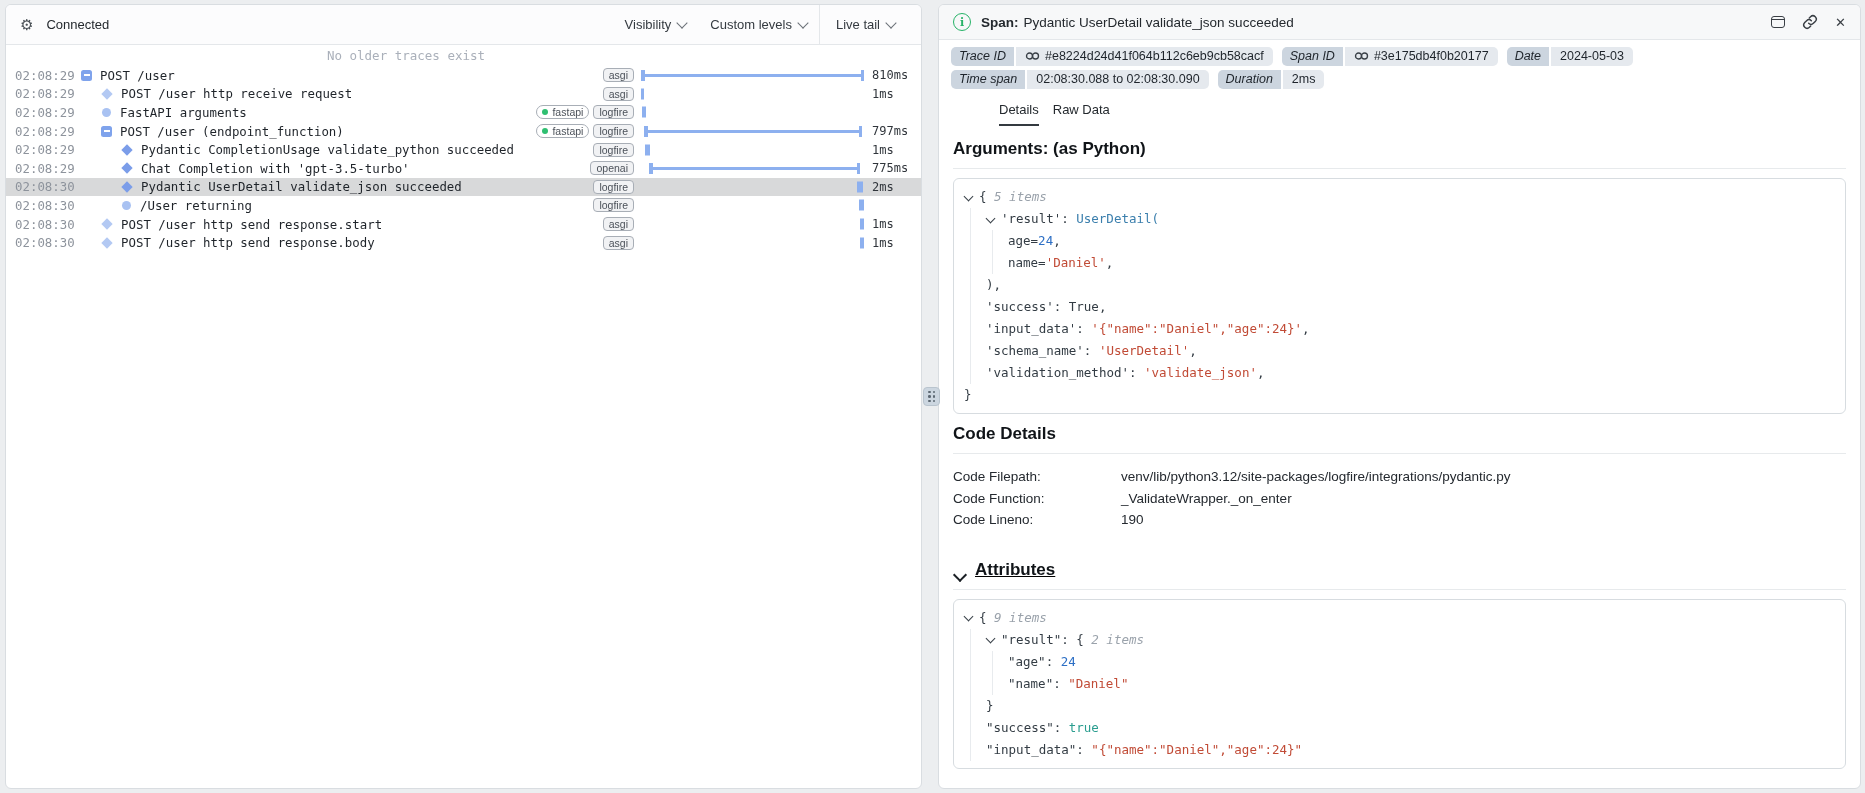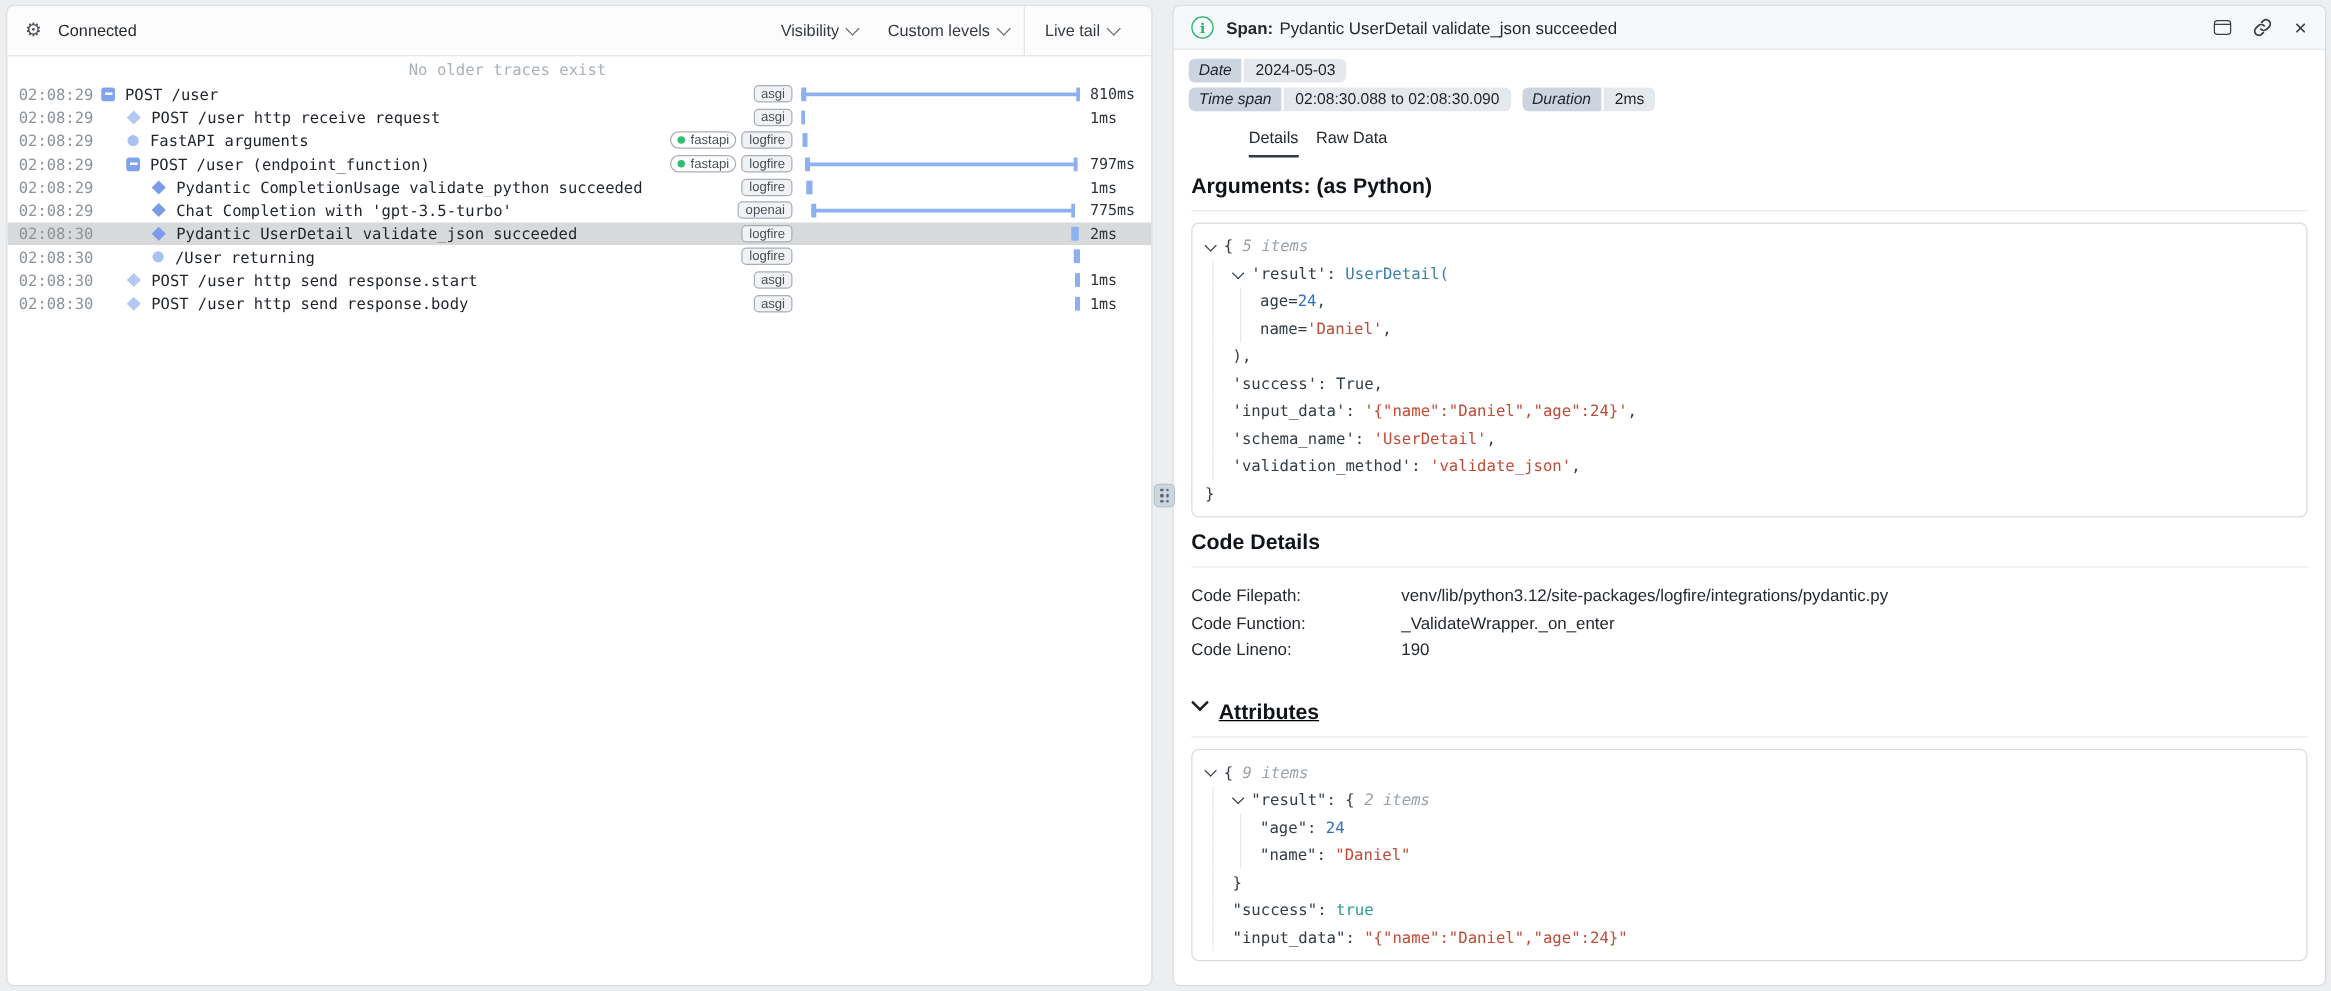"Trace ID" span.meta-pair { html: none -> <span> <span>Trace ID</span> <span><svg> <circle></circle> <circle></circle> </svg>#e8224d24d41f064b112c6eb9cb58cacf</span> </span> }
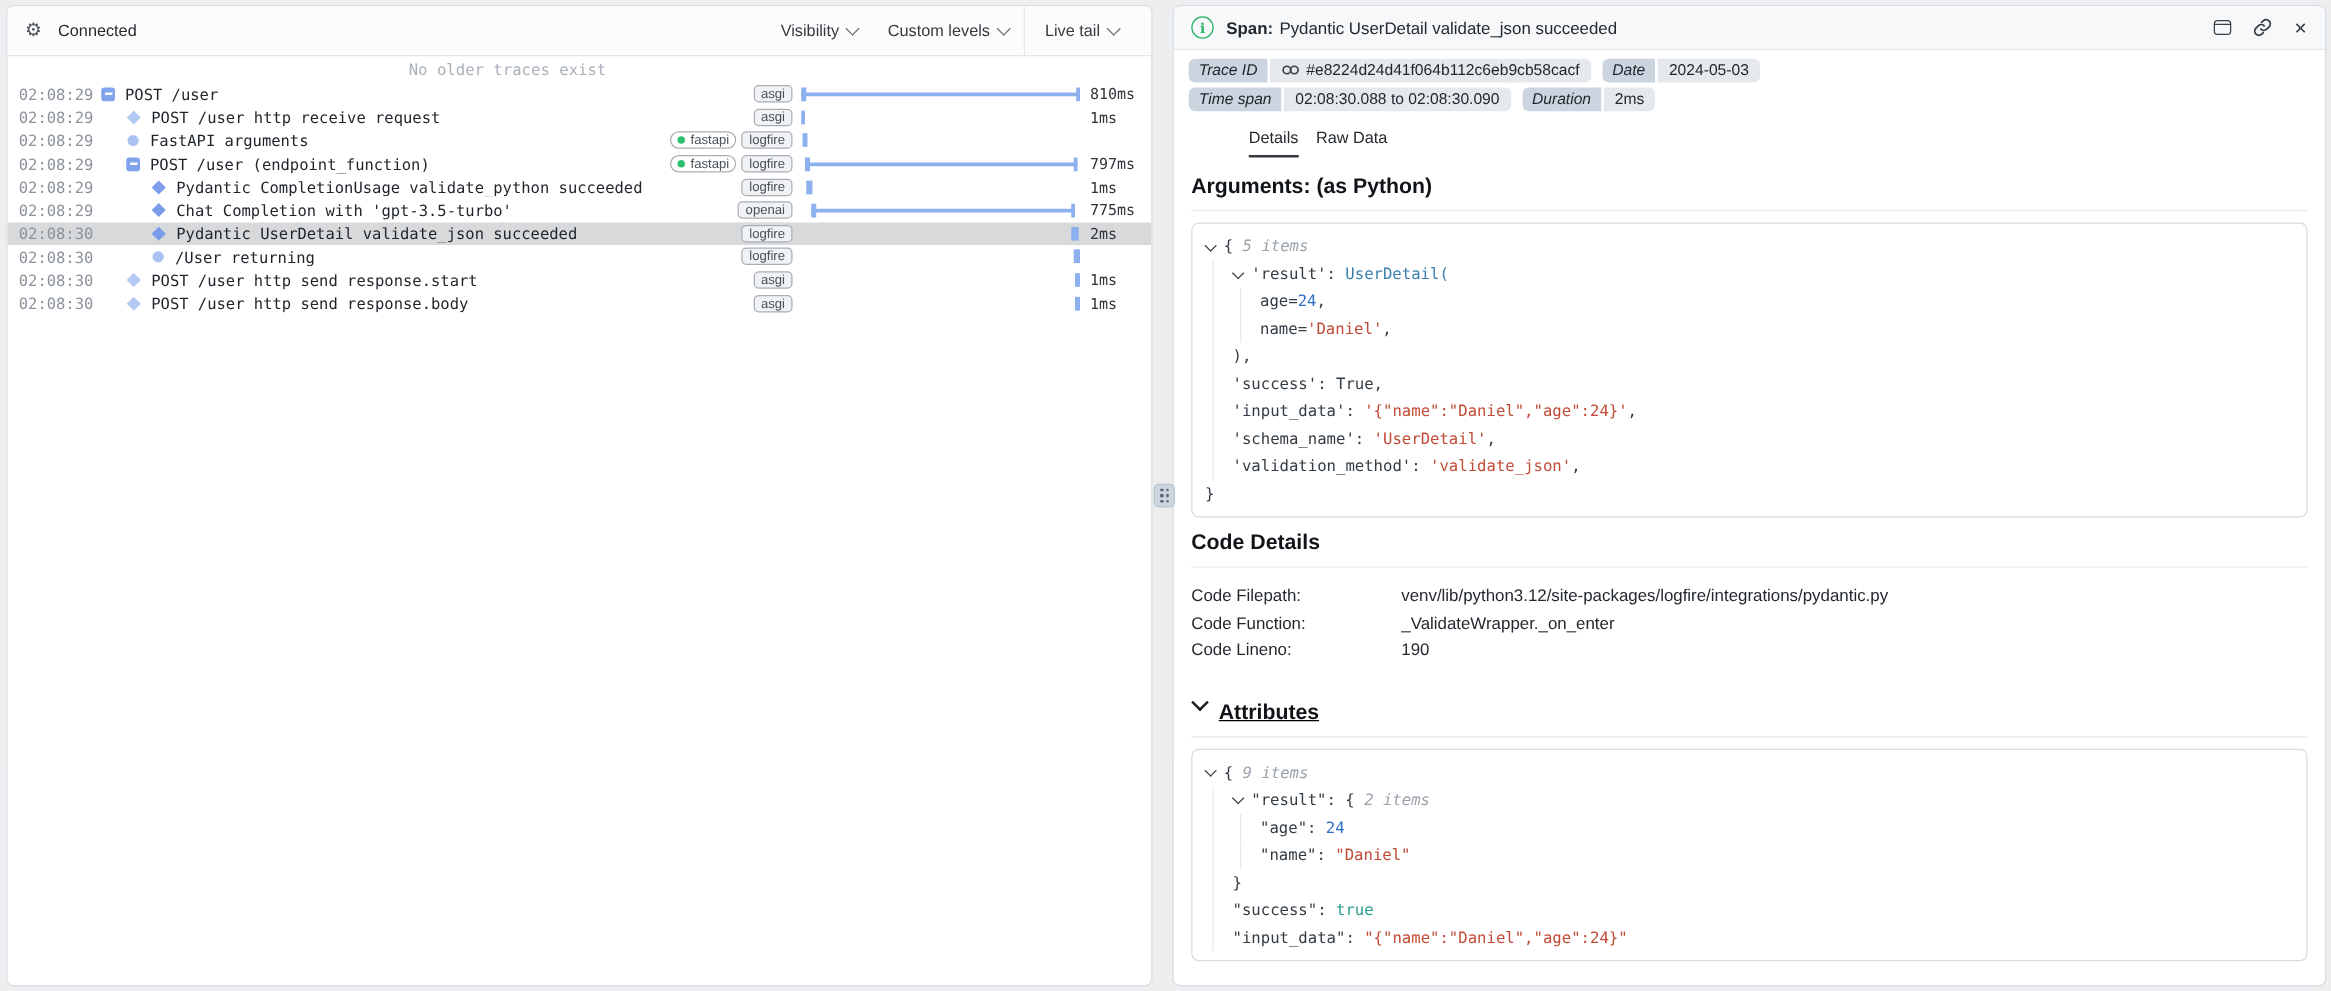"Span ID" span.meta-pair { html: none -> <span> <span>Span ID</span> <span><svg> <circle></circle> <circle></circle> </svg>#3e175db4f0b20177</span> </span> }
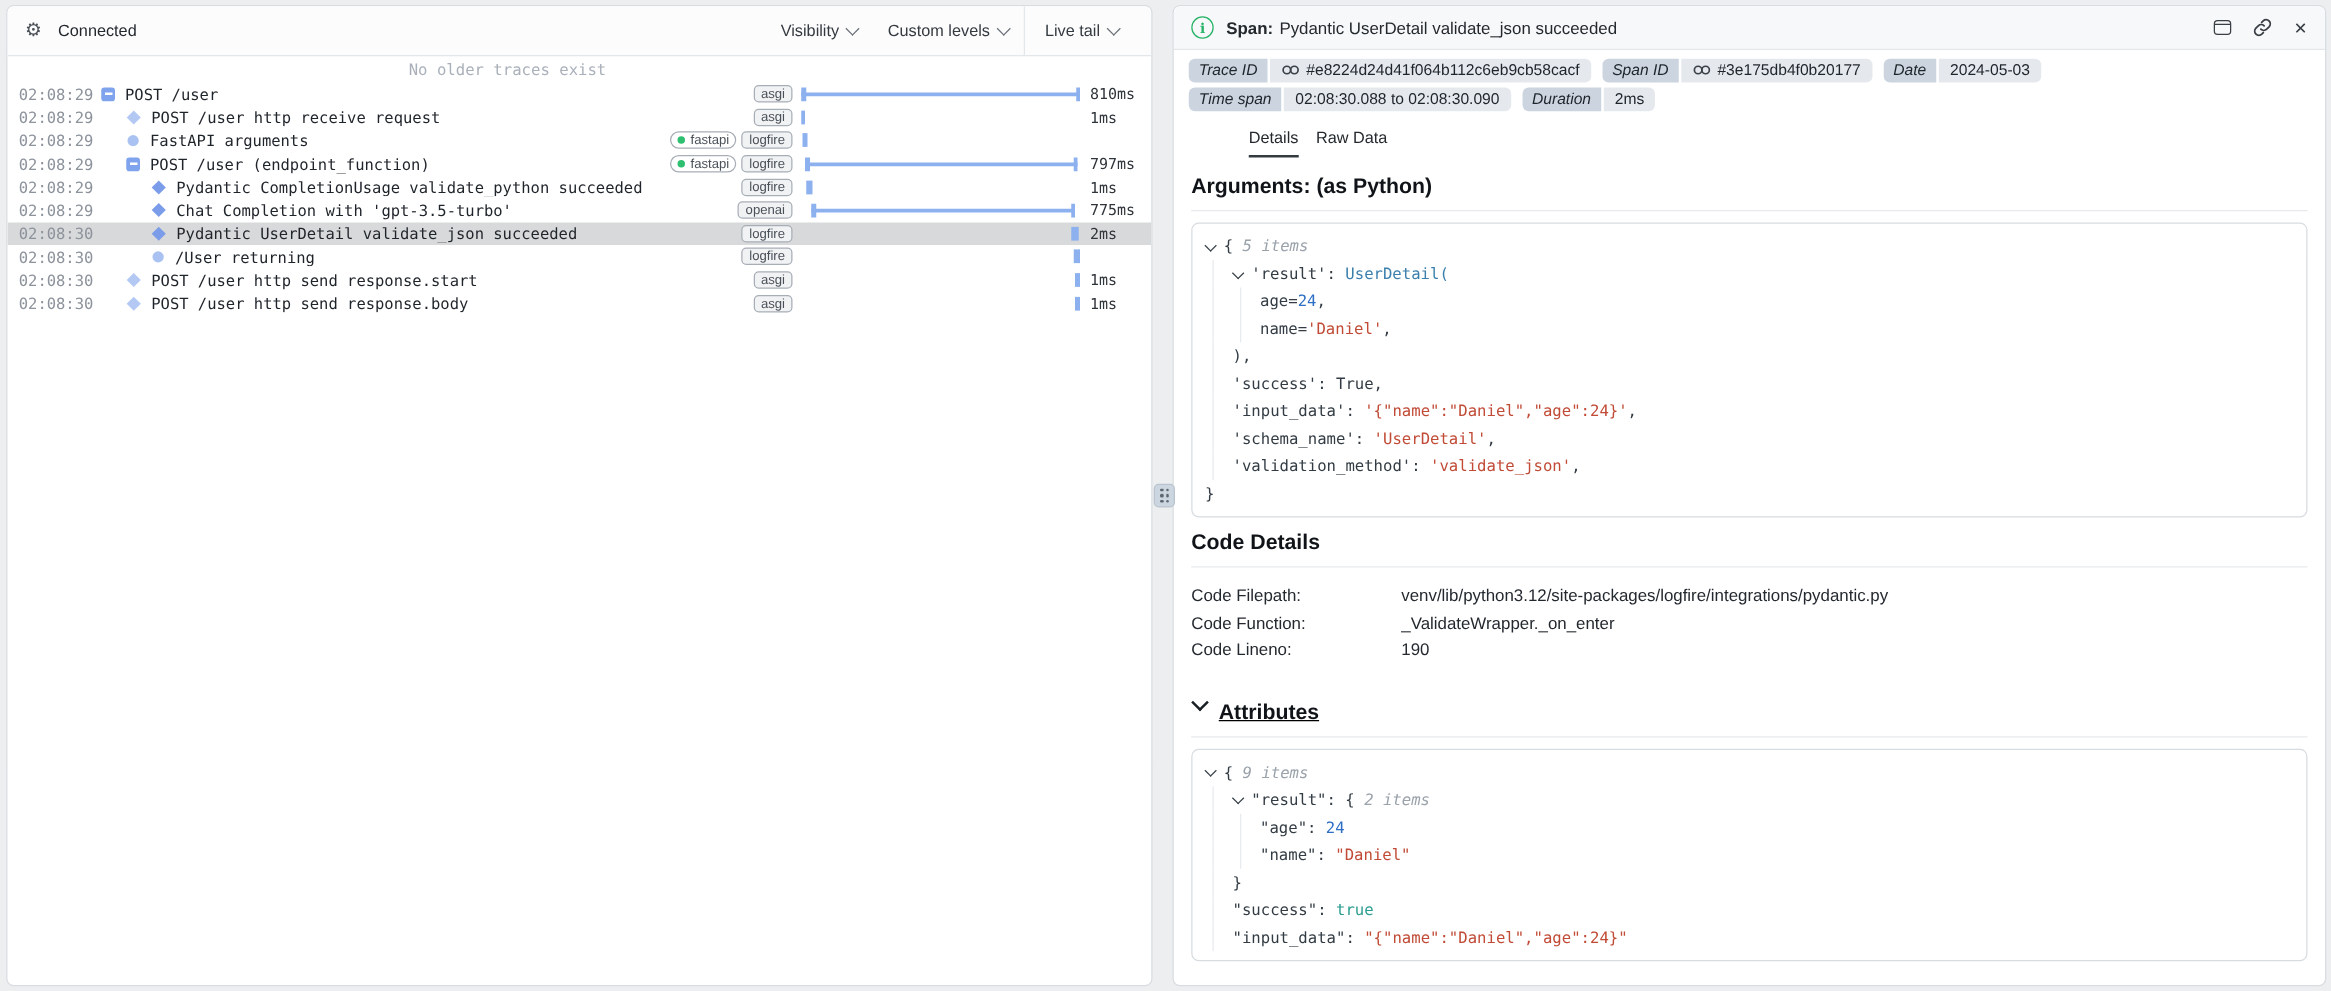"Arguments: (as Python)" .section-head { align-items: flex-start -> flex-end }
